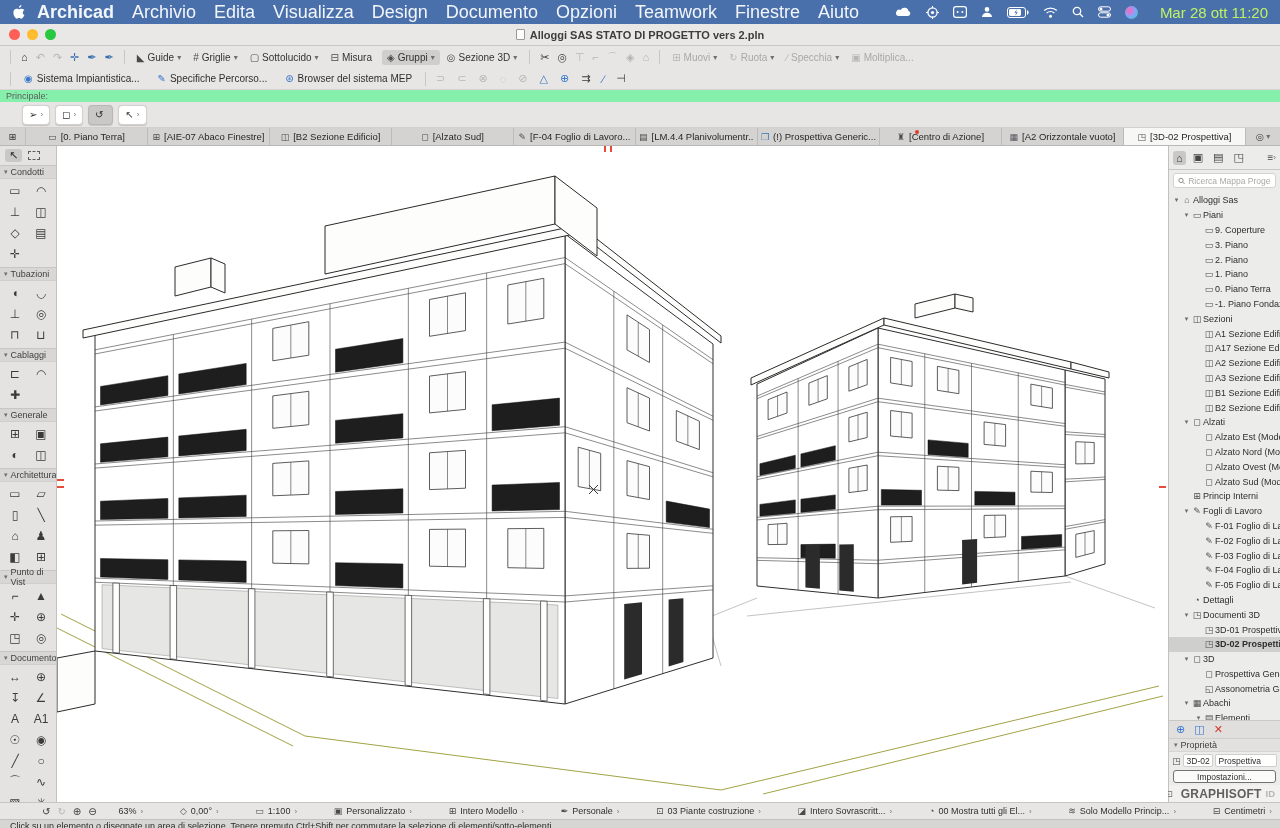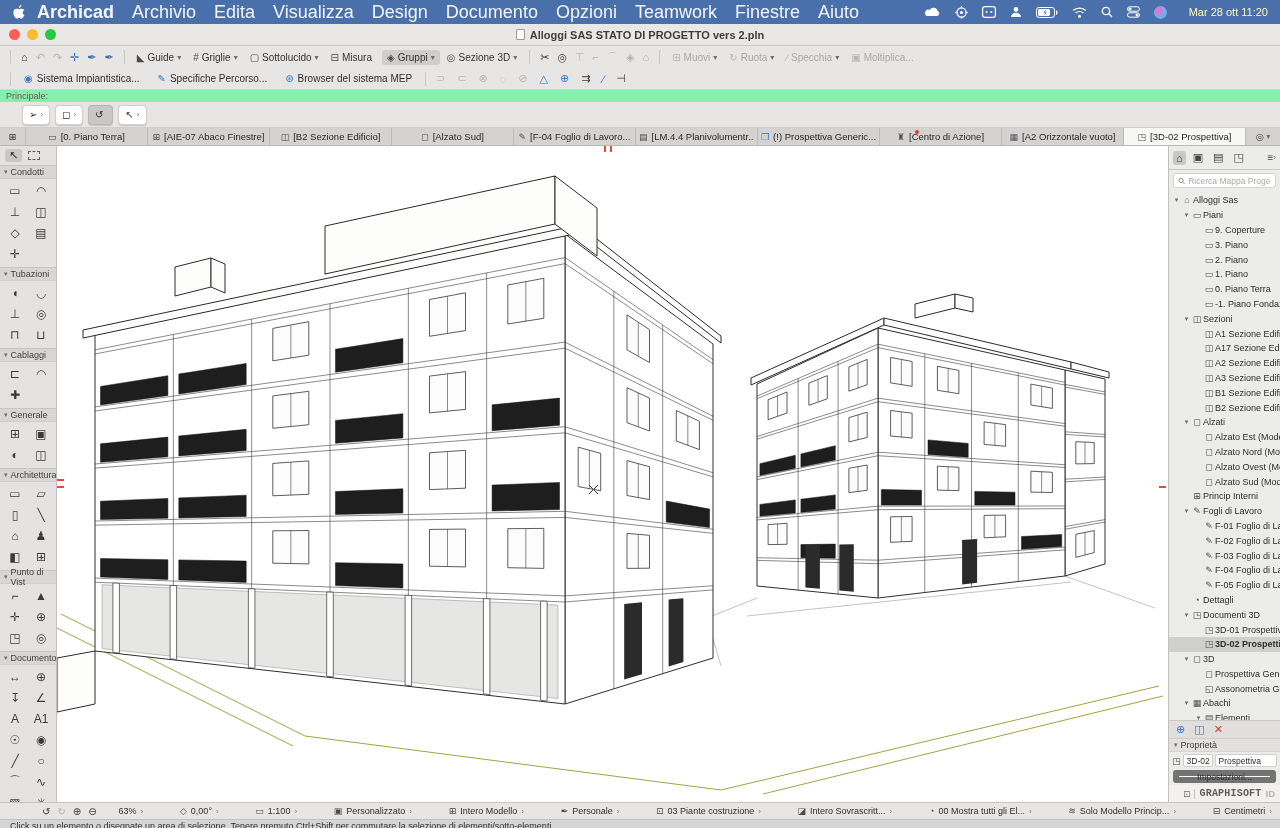"Mar 28 ott 11:20" .mb-time { color: #fef9c3 -> #bef264; font-size: 11px -> 15px }
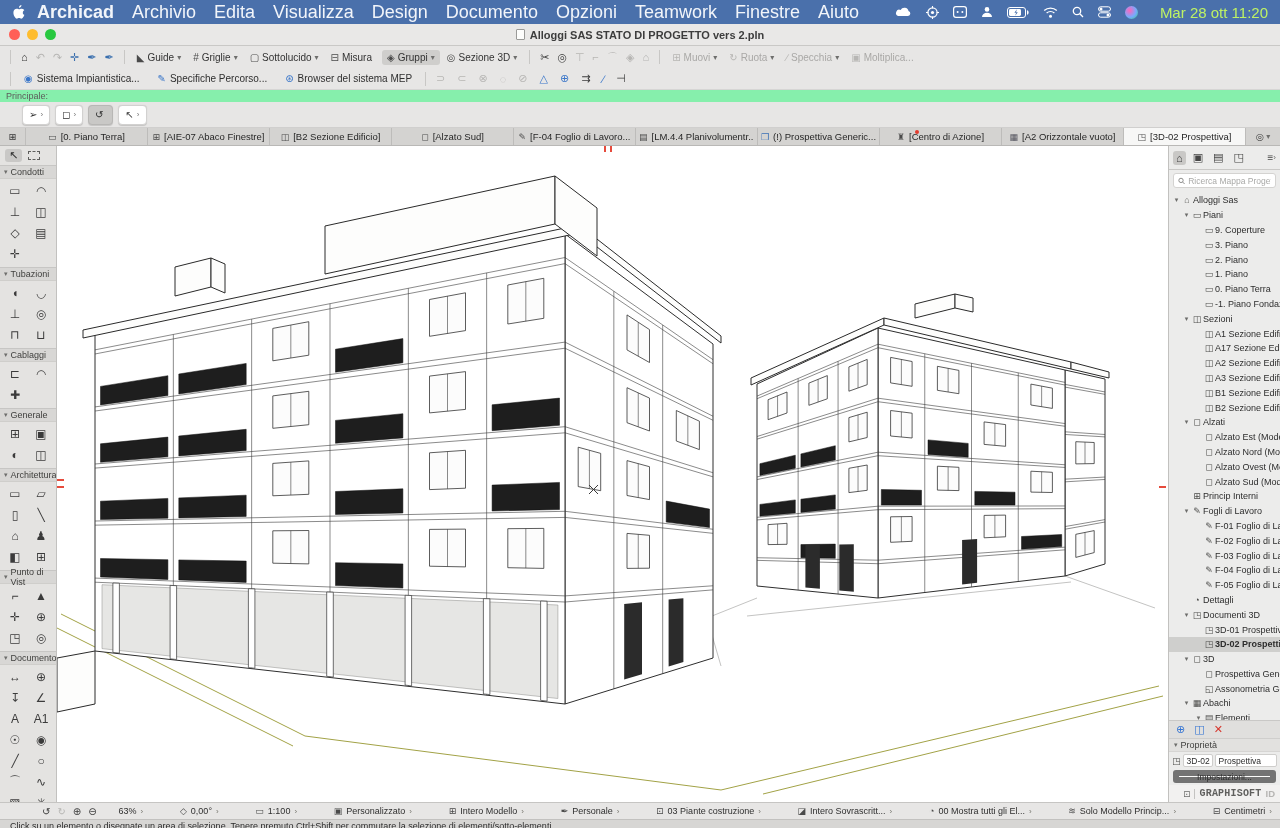"Impostazioni..." .imp-btn { border: 6px solid #737373 -> 1px solid #737373 }
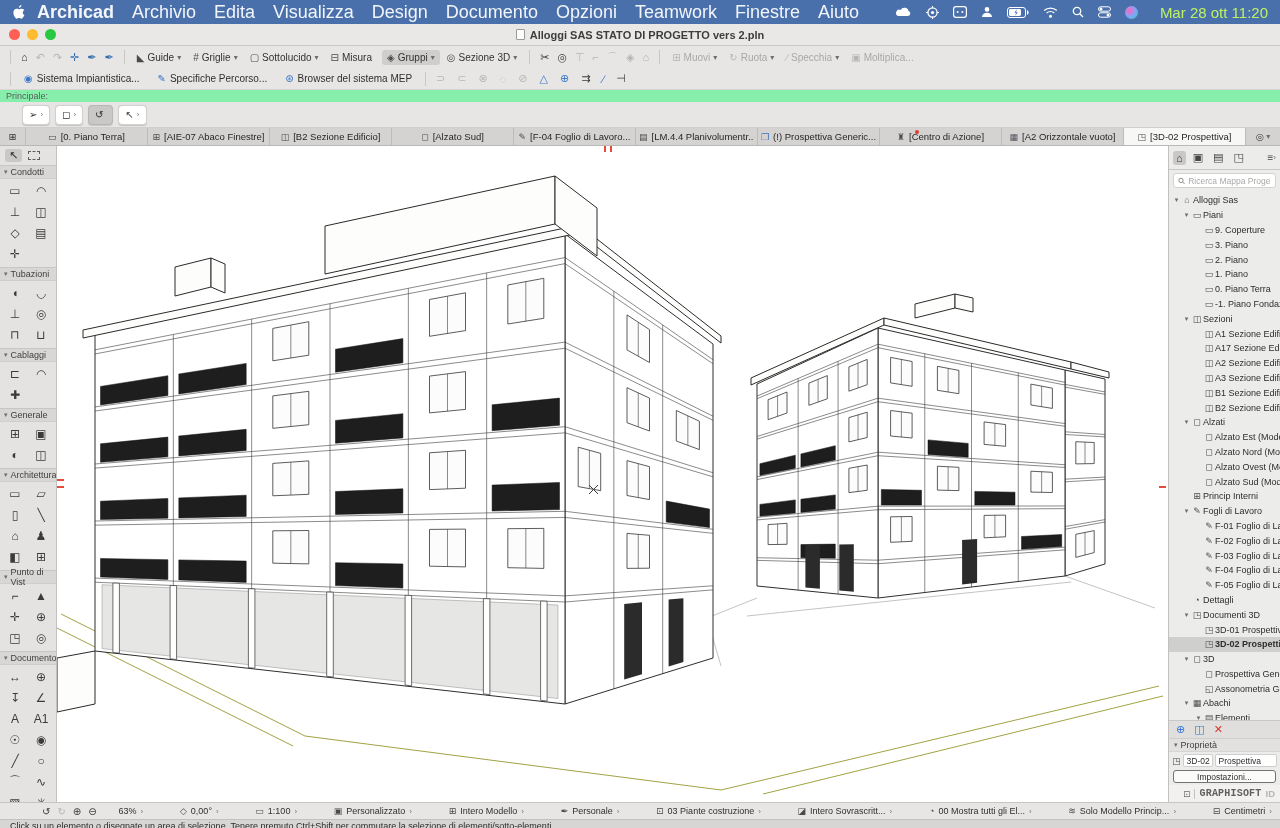"GRAPHISOFT" .gs-name { font-family: Liberation Mono, monospace -> none; font-size: 10px -> 12px }
